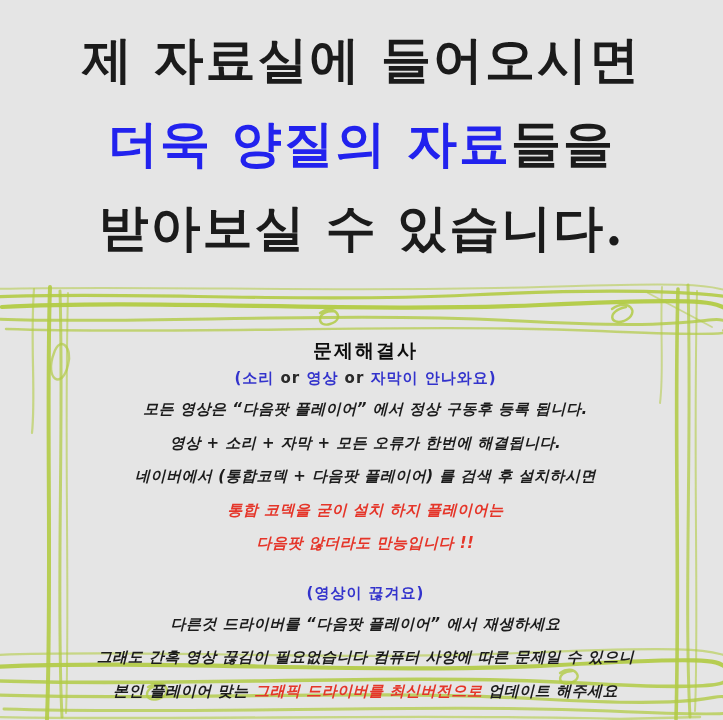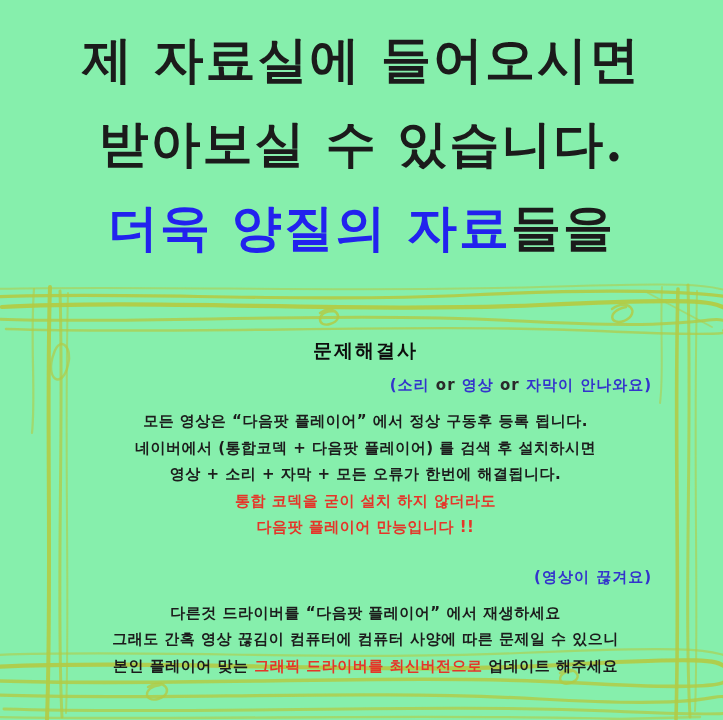"제 자료실에 들어오시면" .canvas { background: #86efac -> #e5e5e5 }
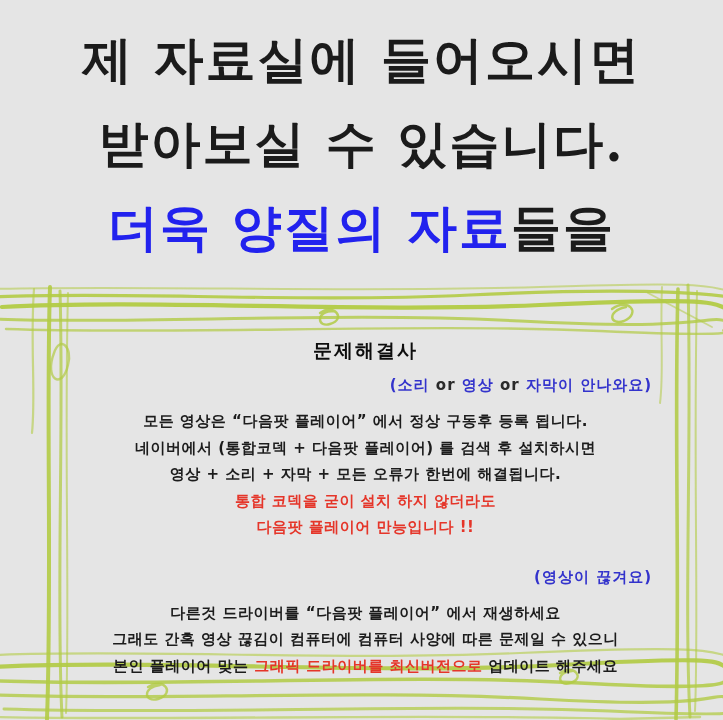"받아보실 수 있습니다." div { order: before "더욱 양질의 자료들을" -> after "더욱 양질의 자료들을" }
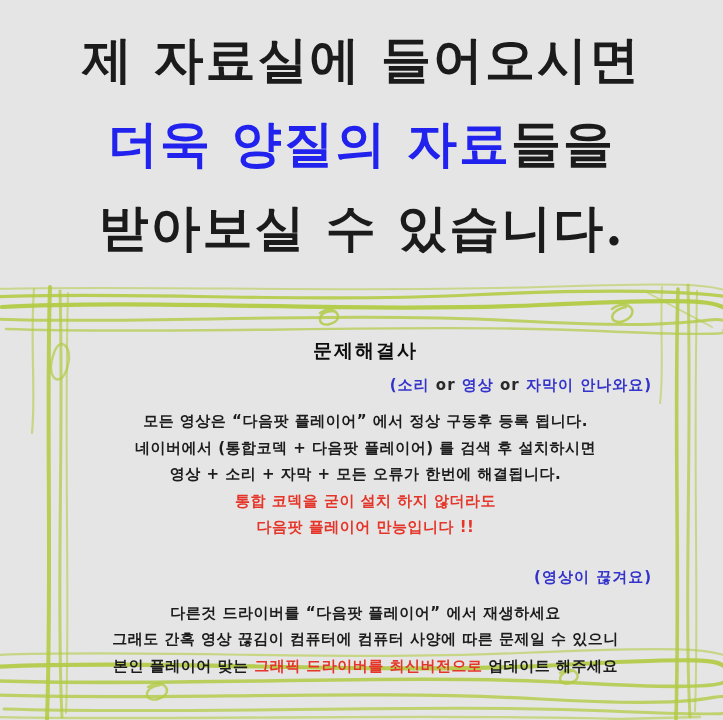"(소리 or 영상 or 자막이" .panel-sub { margin: 11px -> 4px; text-align: right -> none }
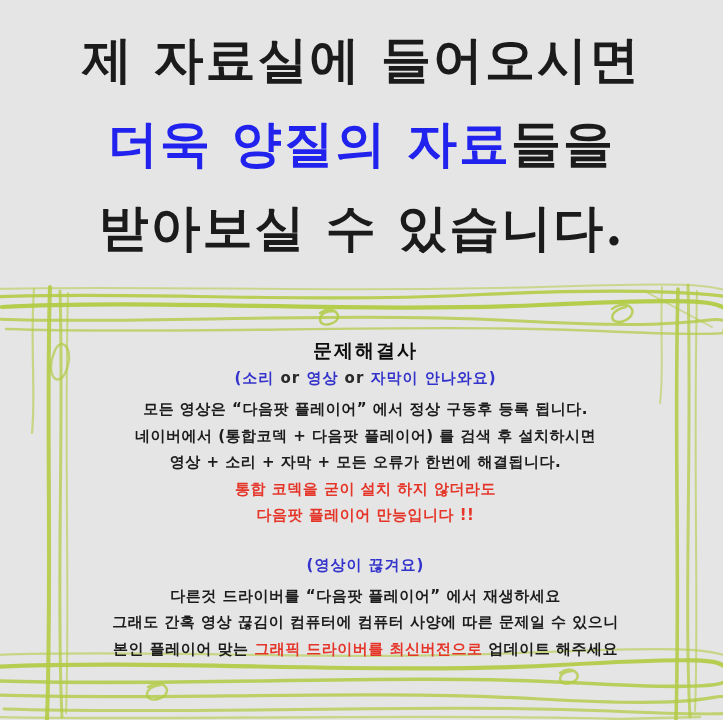"모든 영상은 “다음팟 플레이어” 에서" .p-line { font-style: none -> italic; margin: 0 -> 7px }
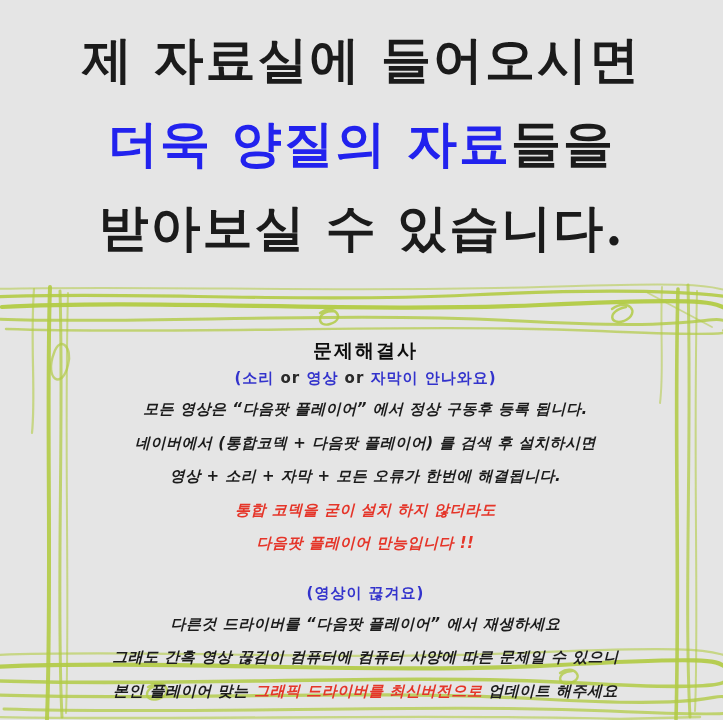"네이버에서 (통합코덱 + 다음팟 플레이어)" p.p-line { order: before "영상 + 소리 + 자막" -> after "영상 + 소리 + 자막" }
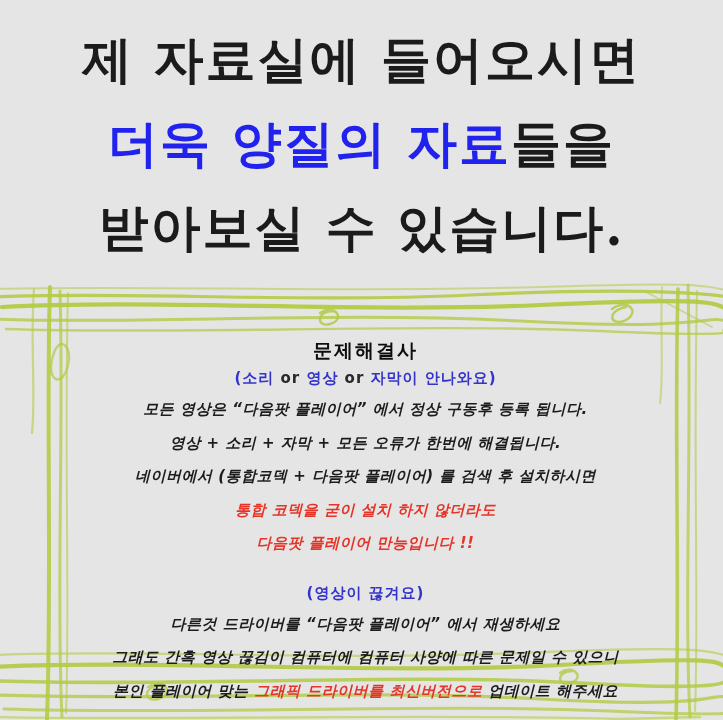"통합 코덱을 굳이 설치 하지" p.p-line { text: 않더라도 -> 플레이어는 }
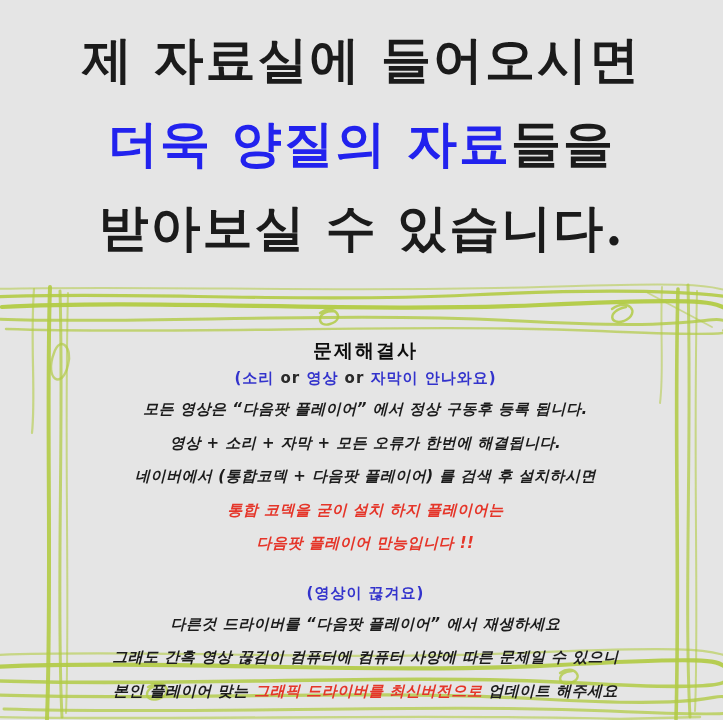"다음팟 플레이어 만능입니다 !!" p.p-line { text: 플레이어 -> 않더라도 }
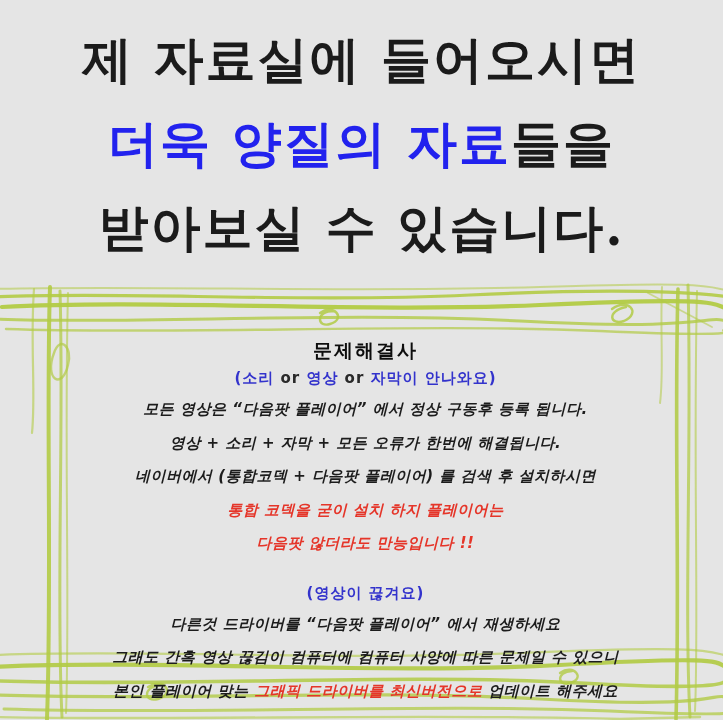"그래도 간혹 영상 끊김이 컴퓨터에" p.p-line { text: 컴퓨터에 -> 필요없습니다 }
